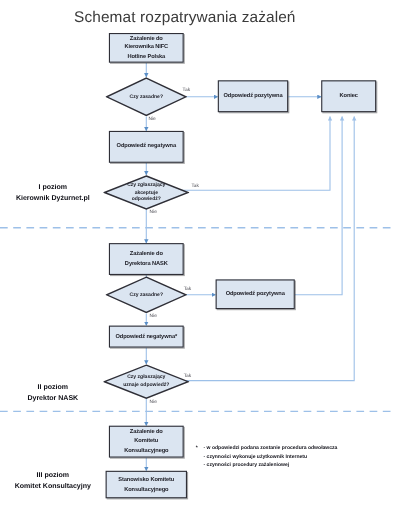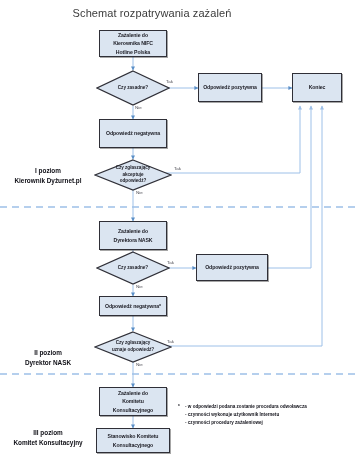"Schemat rozpatrywania zażaleń" .title { font-size: 11px -> 14px; padding-left: none -> 16px }
